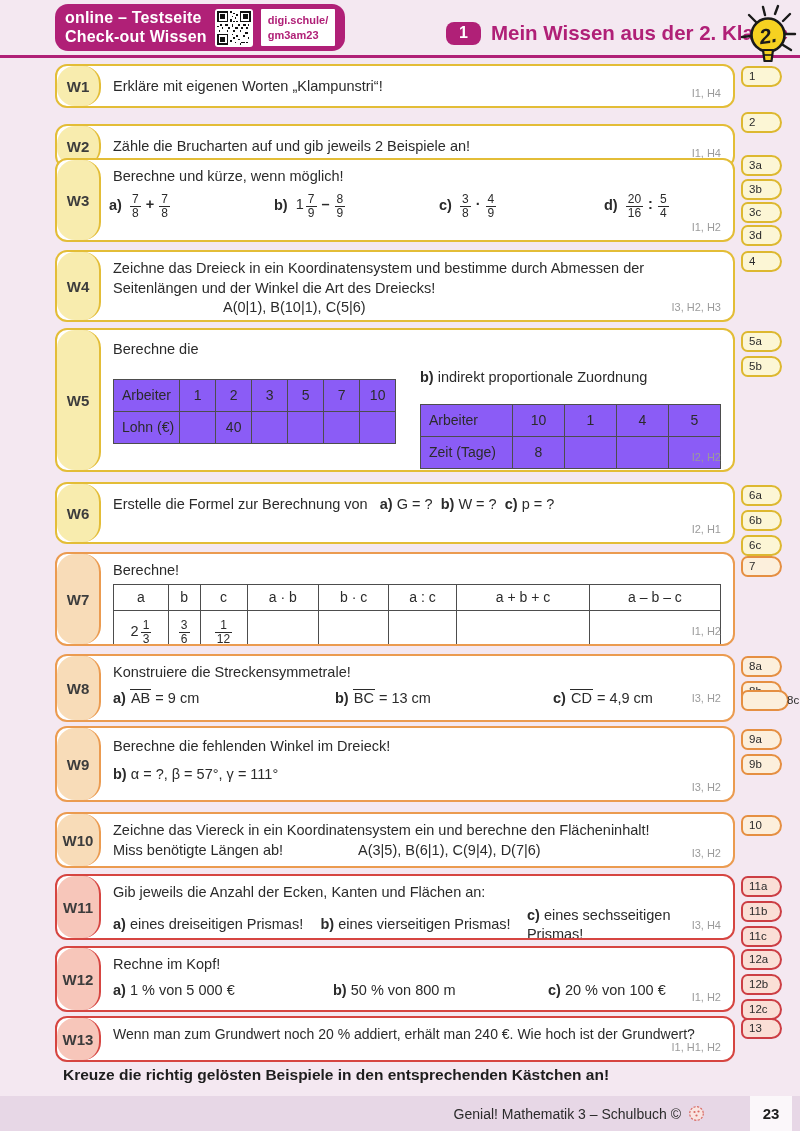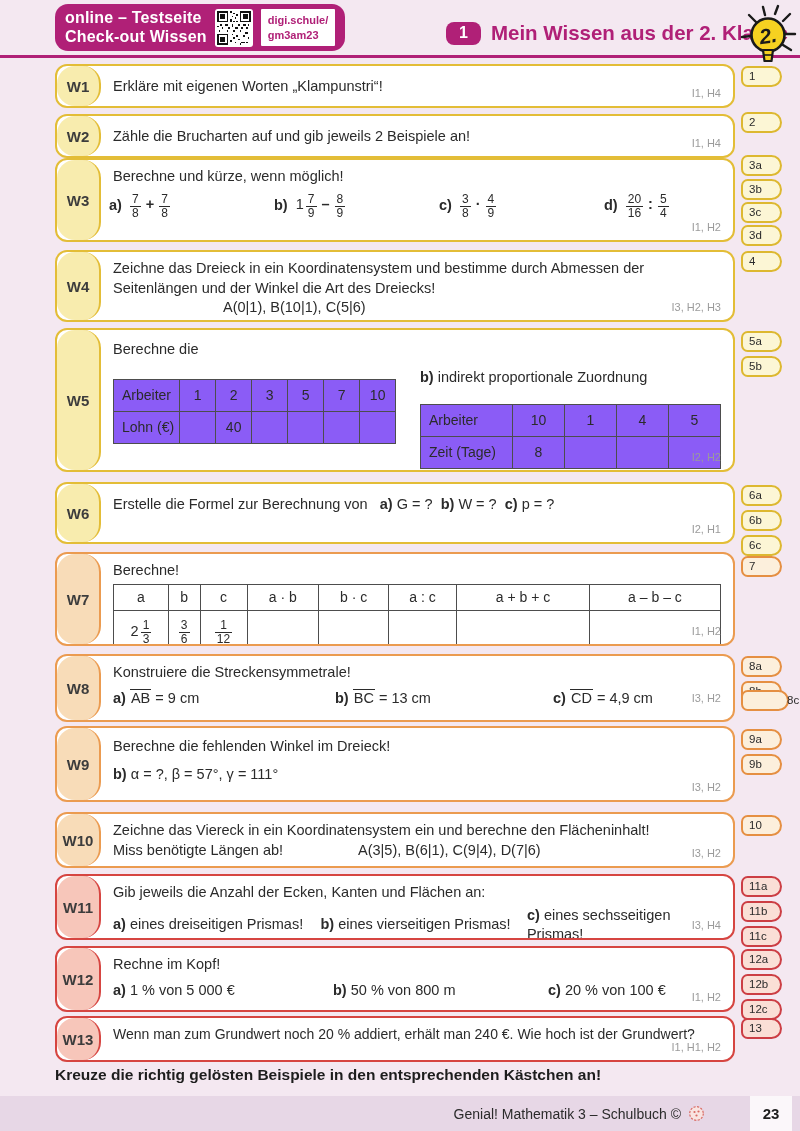"W2" section.ex { top: 114px -> 124px }
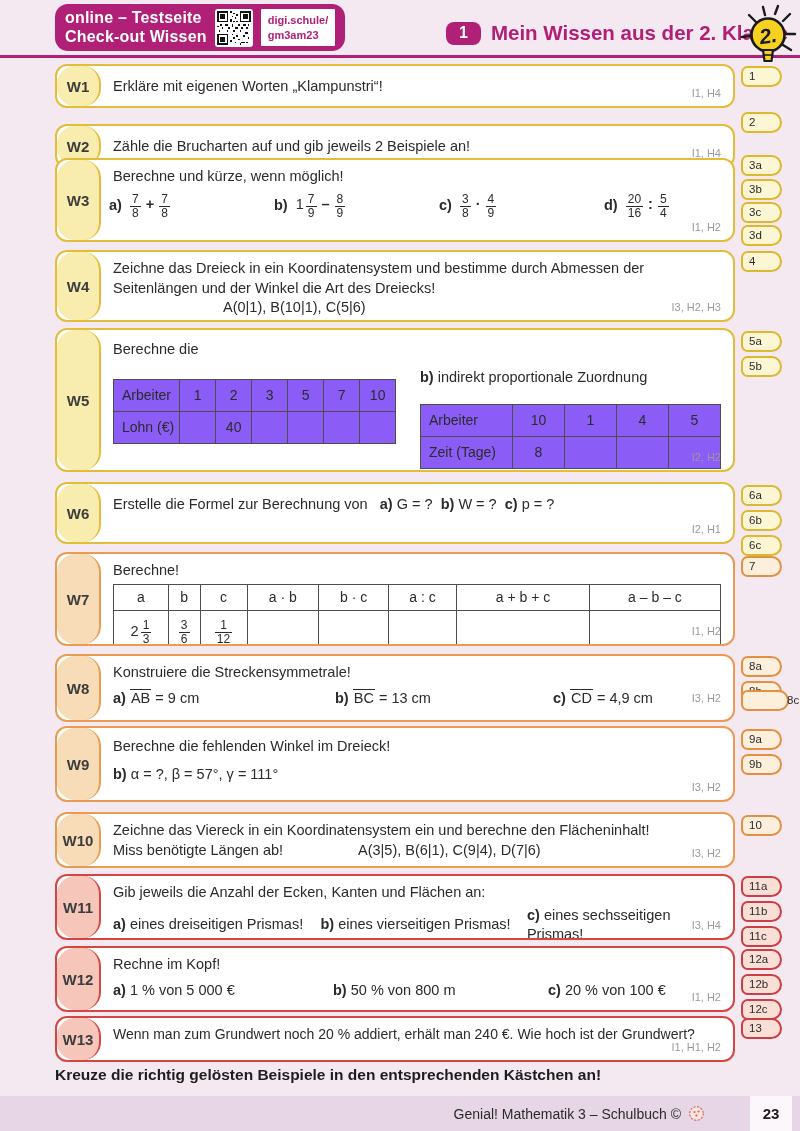"Kreuze die richtig gelösten Beispiele" .instruction { left: 55px -> 63px }
